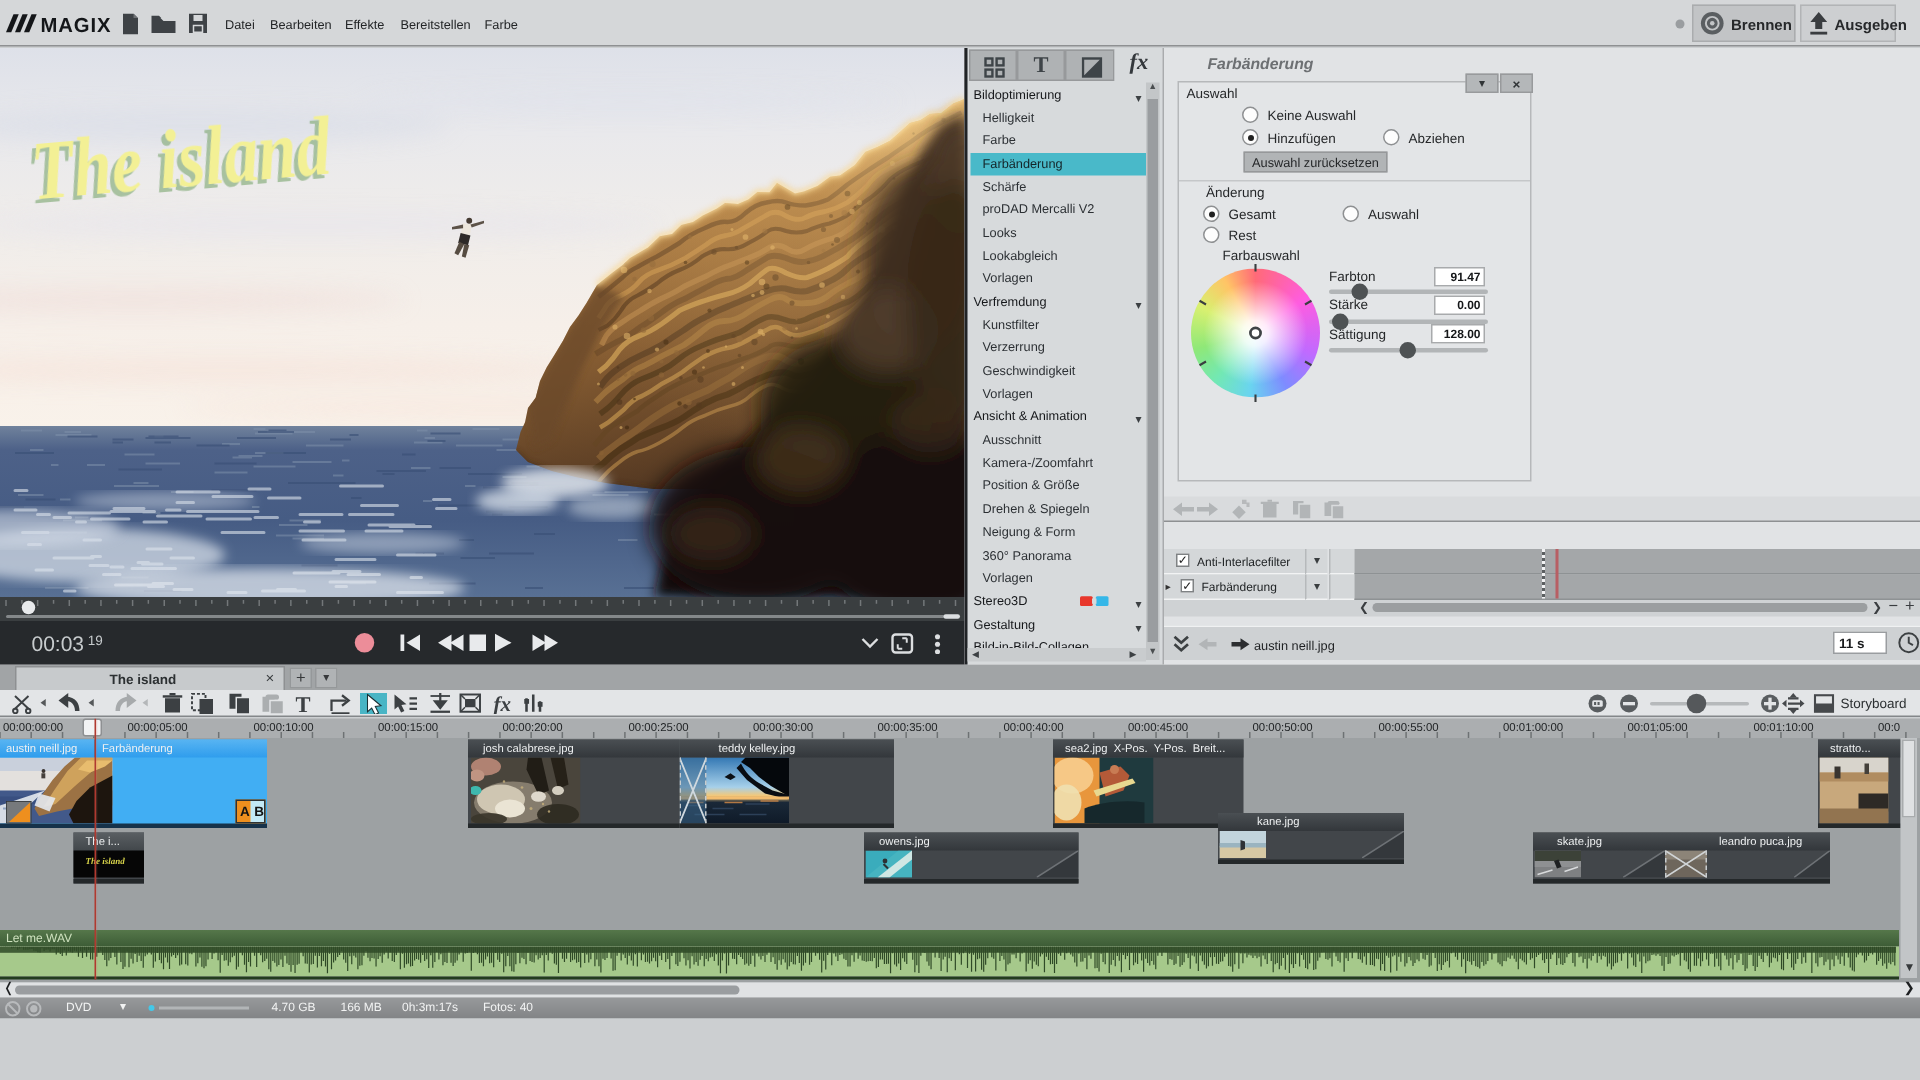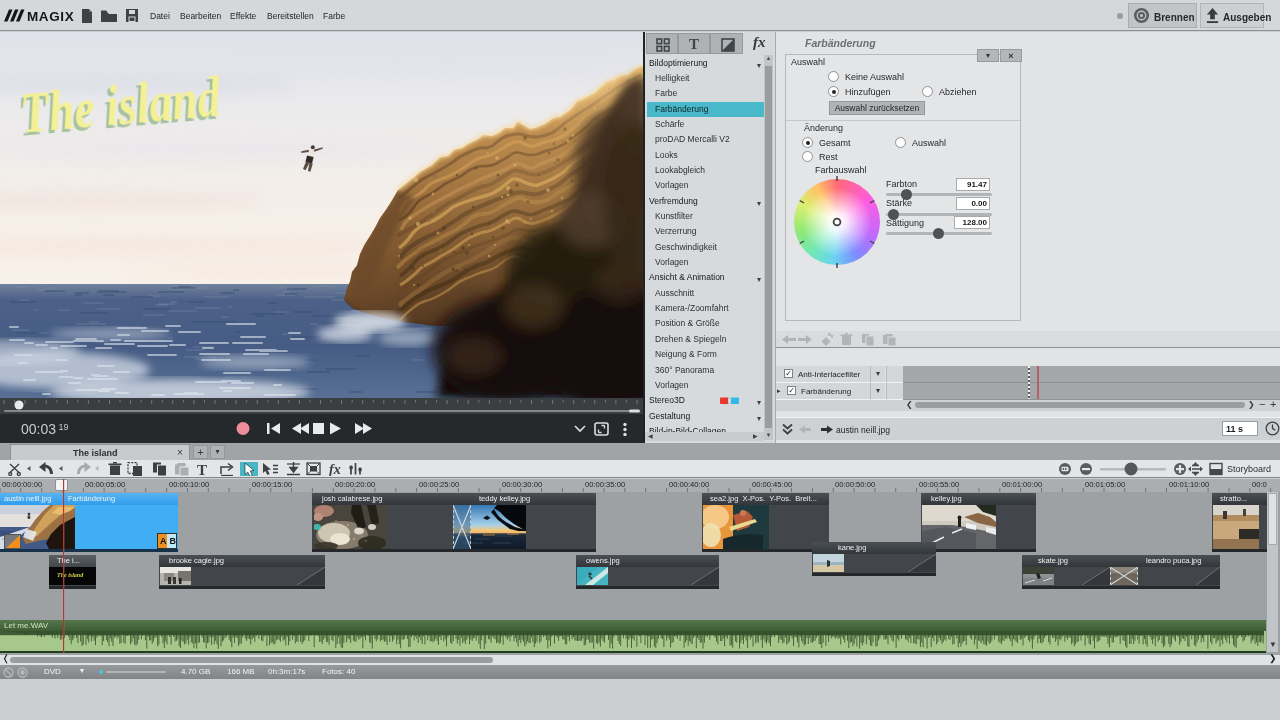"kelley.jpg" div.clip { html: <div> <div>kelley.jpg</div> <svg> <rect></rect> <rect></rect> <path></path> <path></path> <path></path> <path></path> <path></path> <path></path> <path></path> <rect></rect> <circle></circle> </svg> <div></div> </div> -> none }
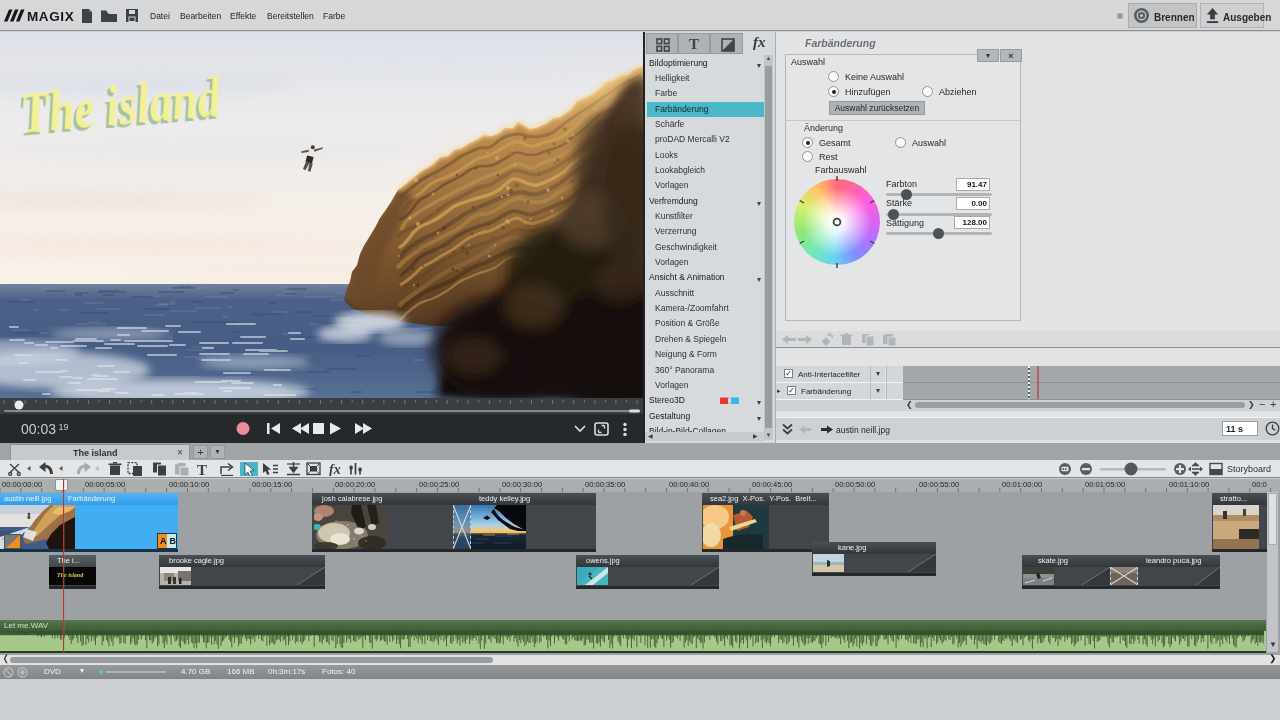"brooke cagle.jpg" div.clip { html: <div> <div>brooke cagle.jpg</div> <svg> <rect></rect> <rect></rect> <path></path> <path></path> <rect></rect> <rect></rect> <rect></rect> </svg> <svg> <path></path> <path></path> </svg> <div></div> </div> -> none }
